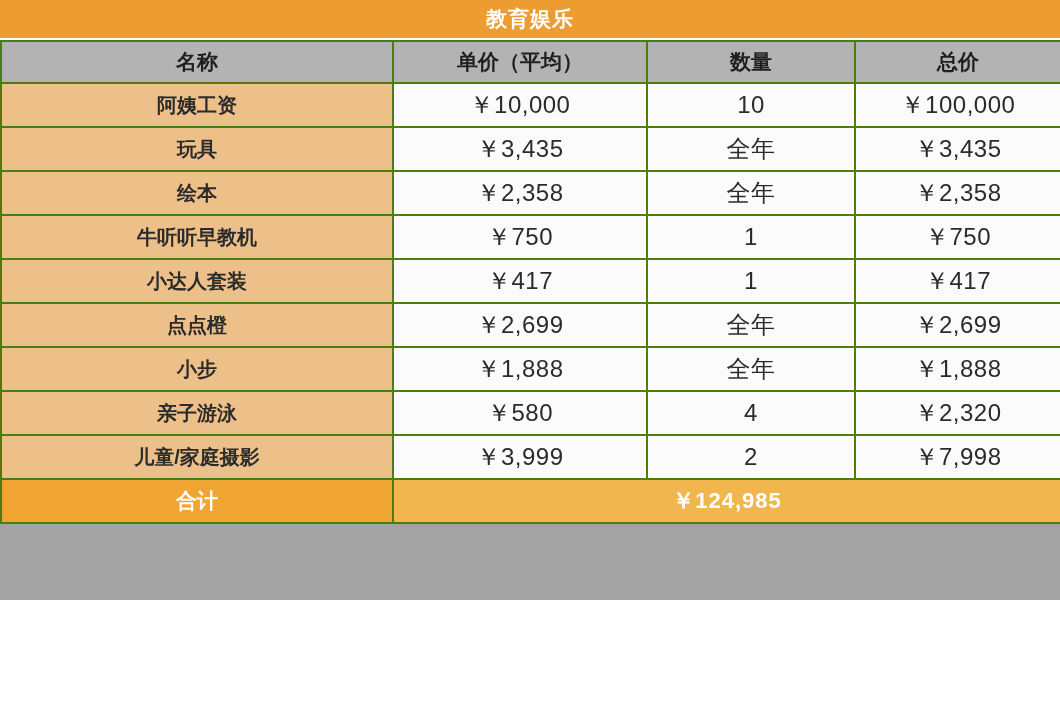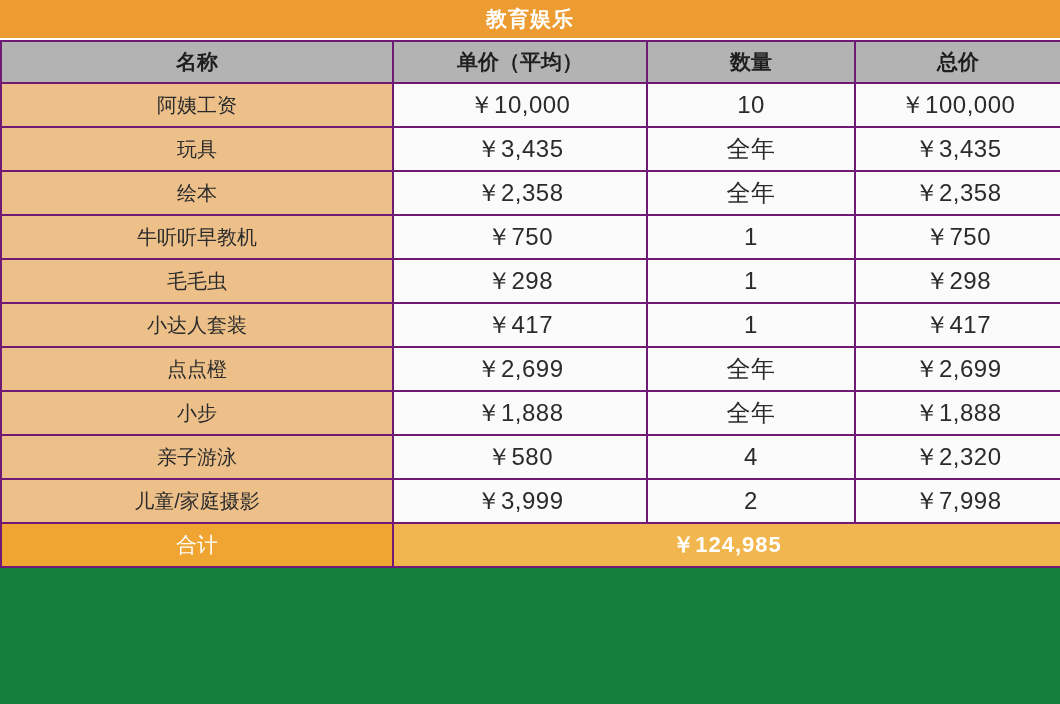"教育娱乐" #sheet { background: #15803d -> #a3a3a3; height: 704px -> 600px }
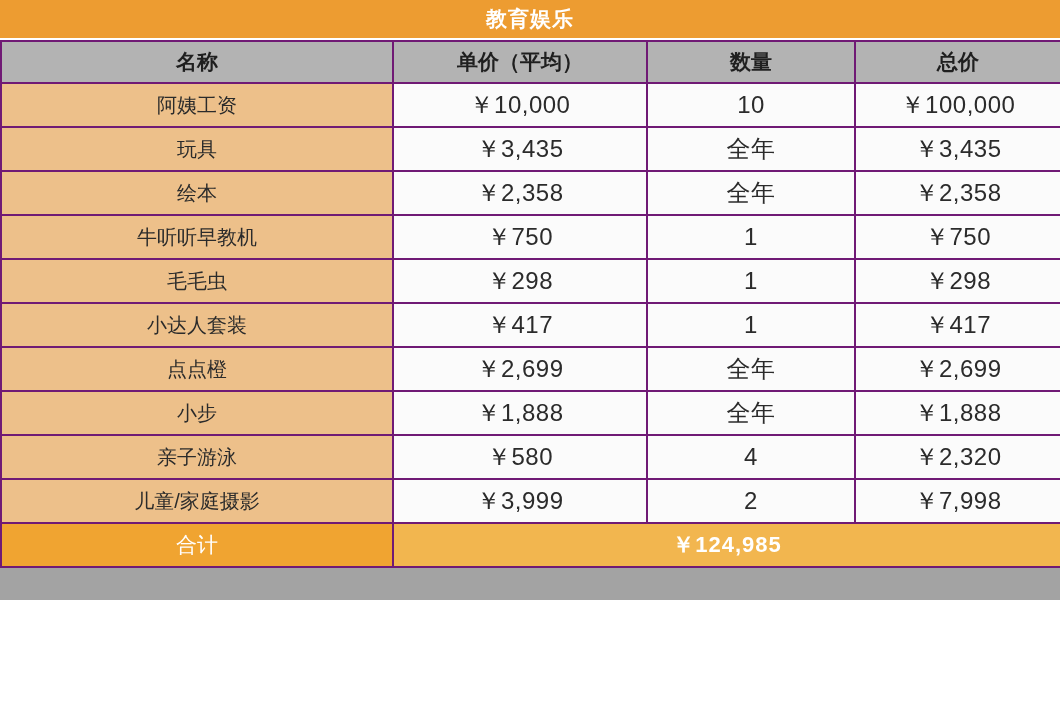"名称" th, td { border: 2px solid #701a75 -> 2px solid #4d7c0f }
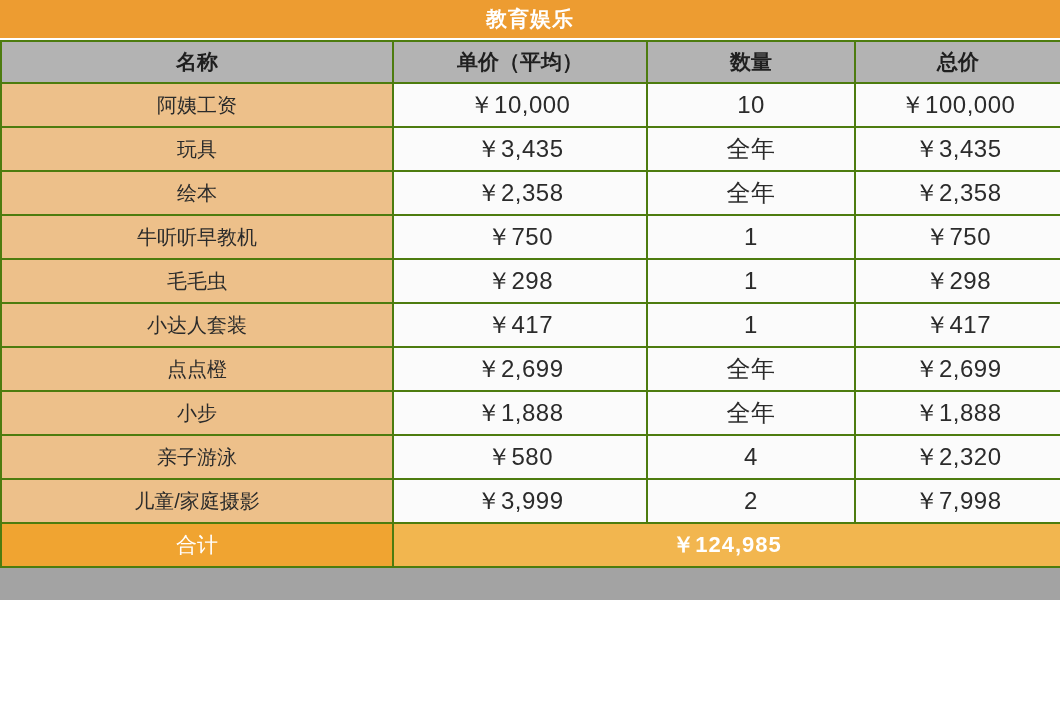"阿姨工资" td.name { font-weight: normal -> bold }
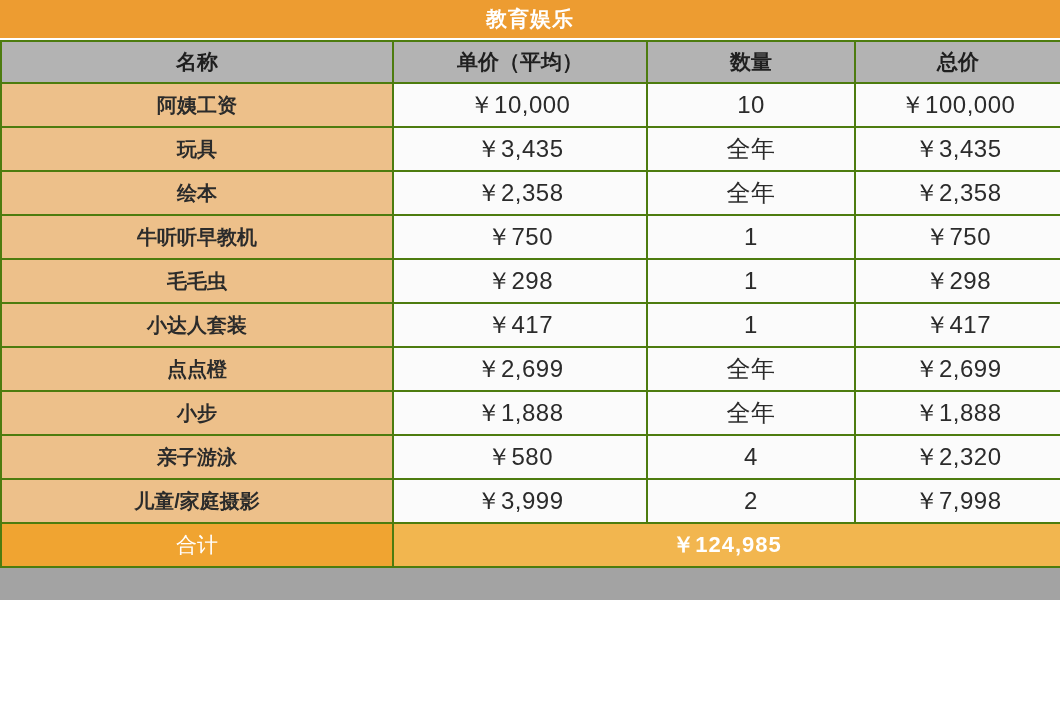"毛毛虫" tr { html: <tr> <td>毛毛虫</td> <td>￥298</td> <td>1</td> <td>￥298</td> </tr> -> none }
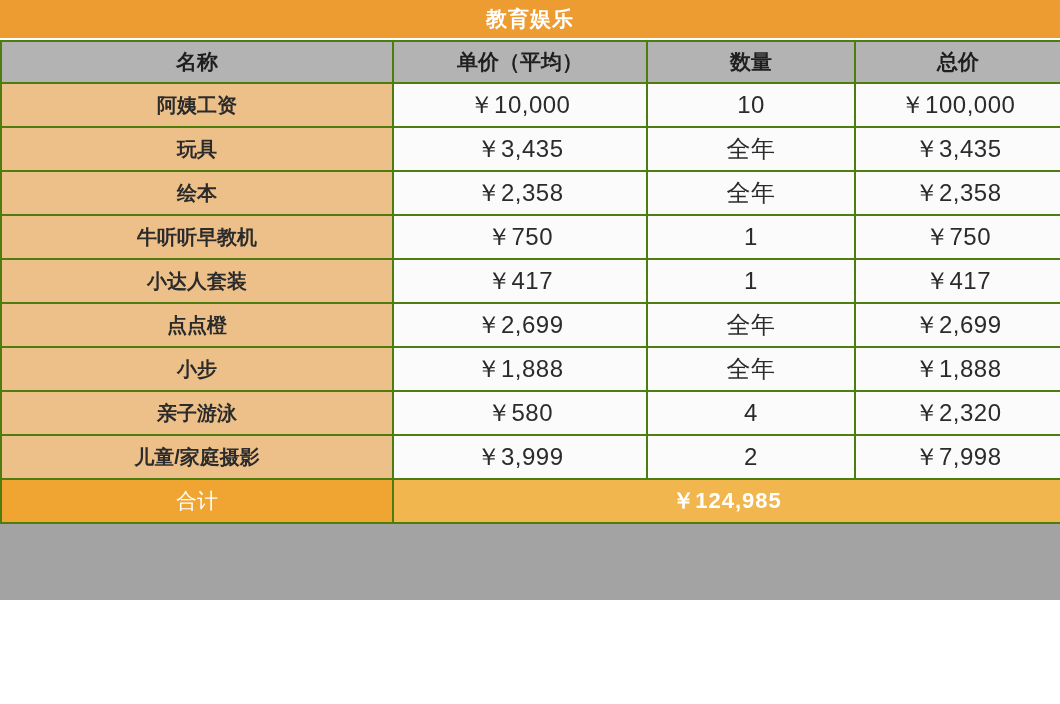"合计" tr.total td.name { font-weight: normal -> bold }
